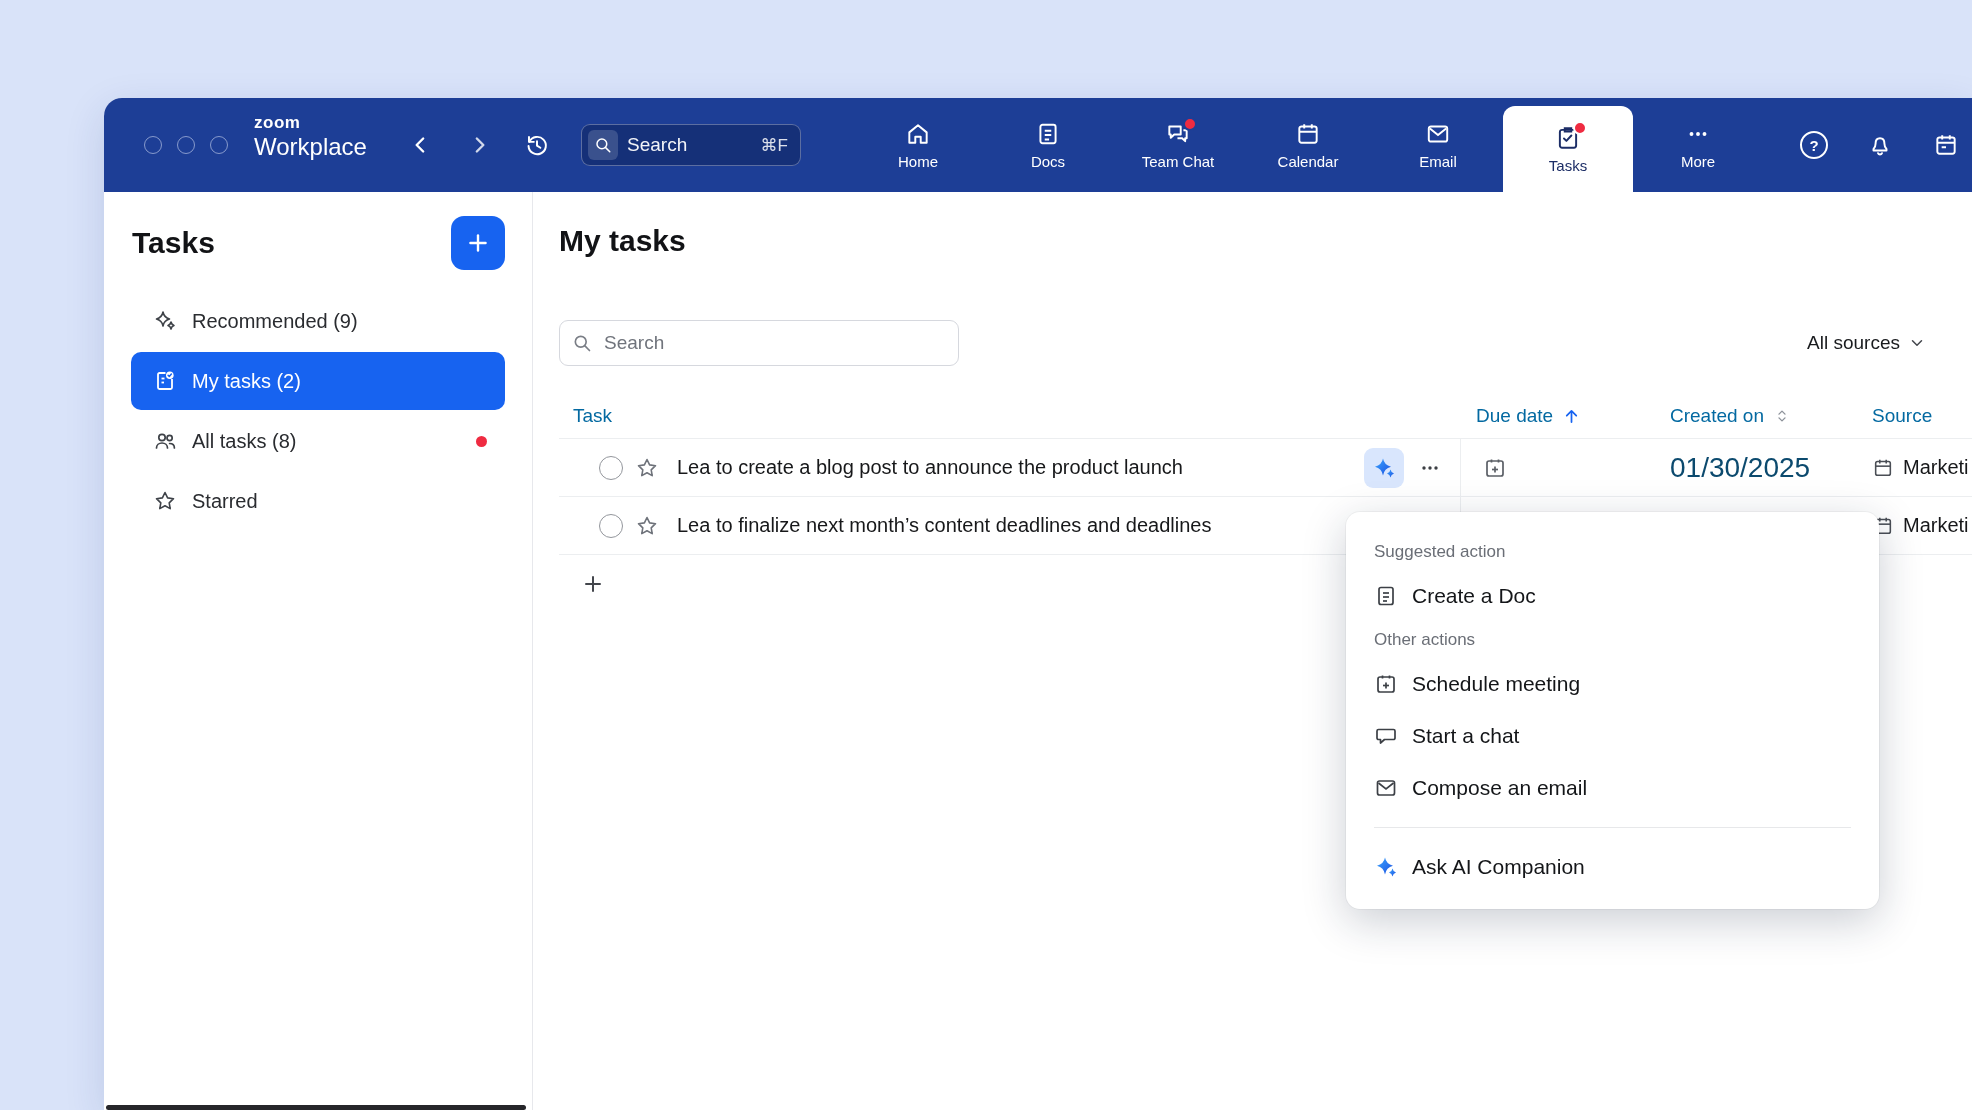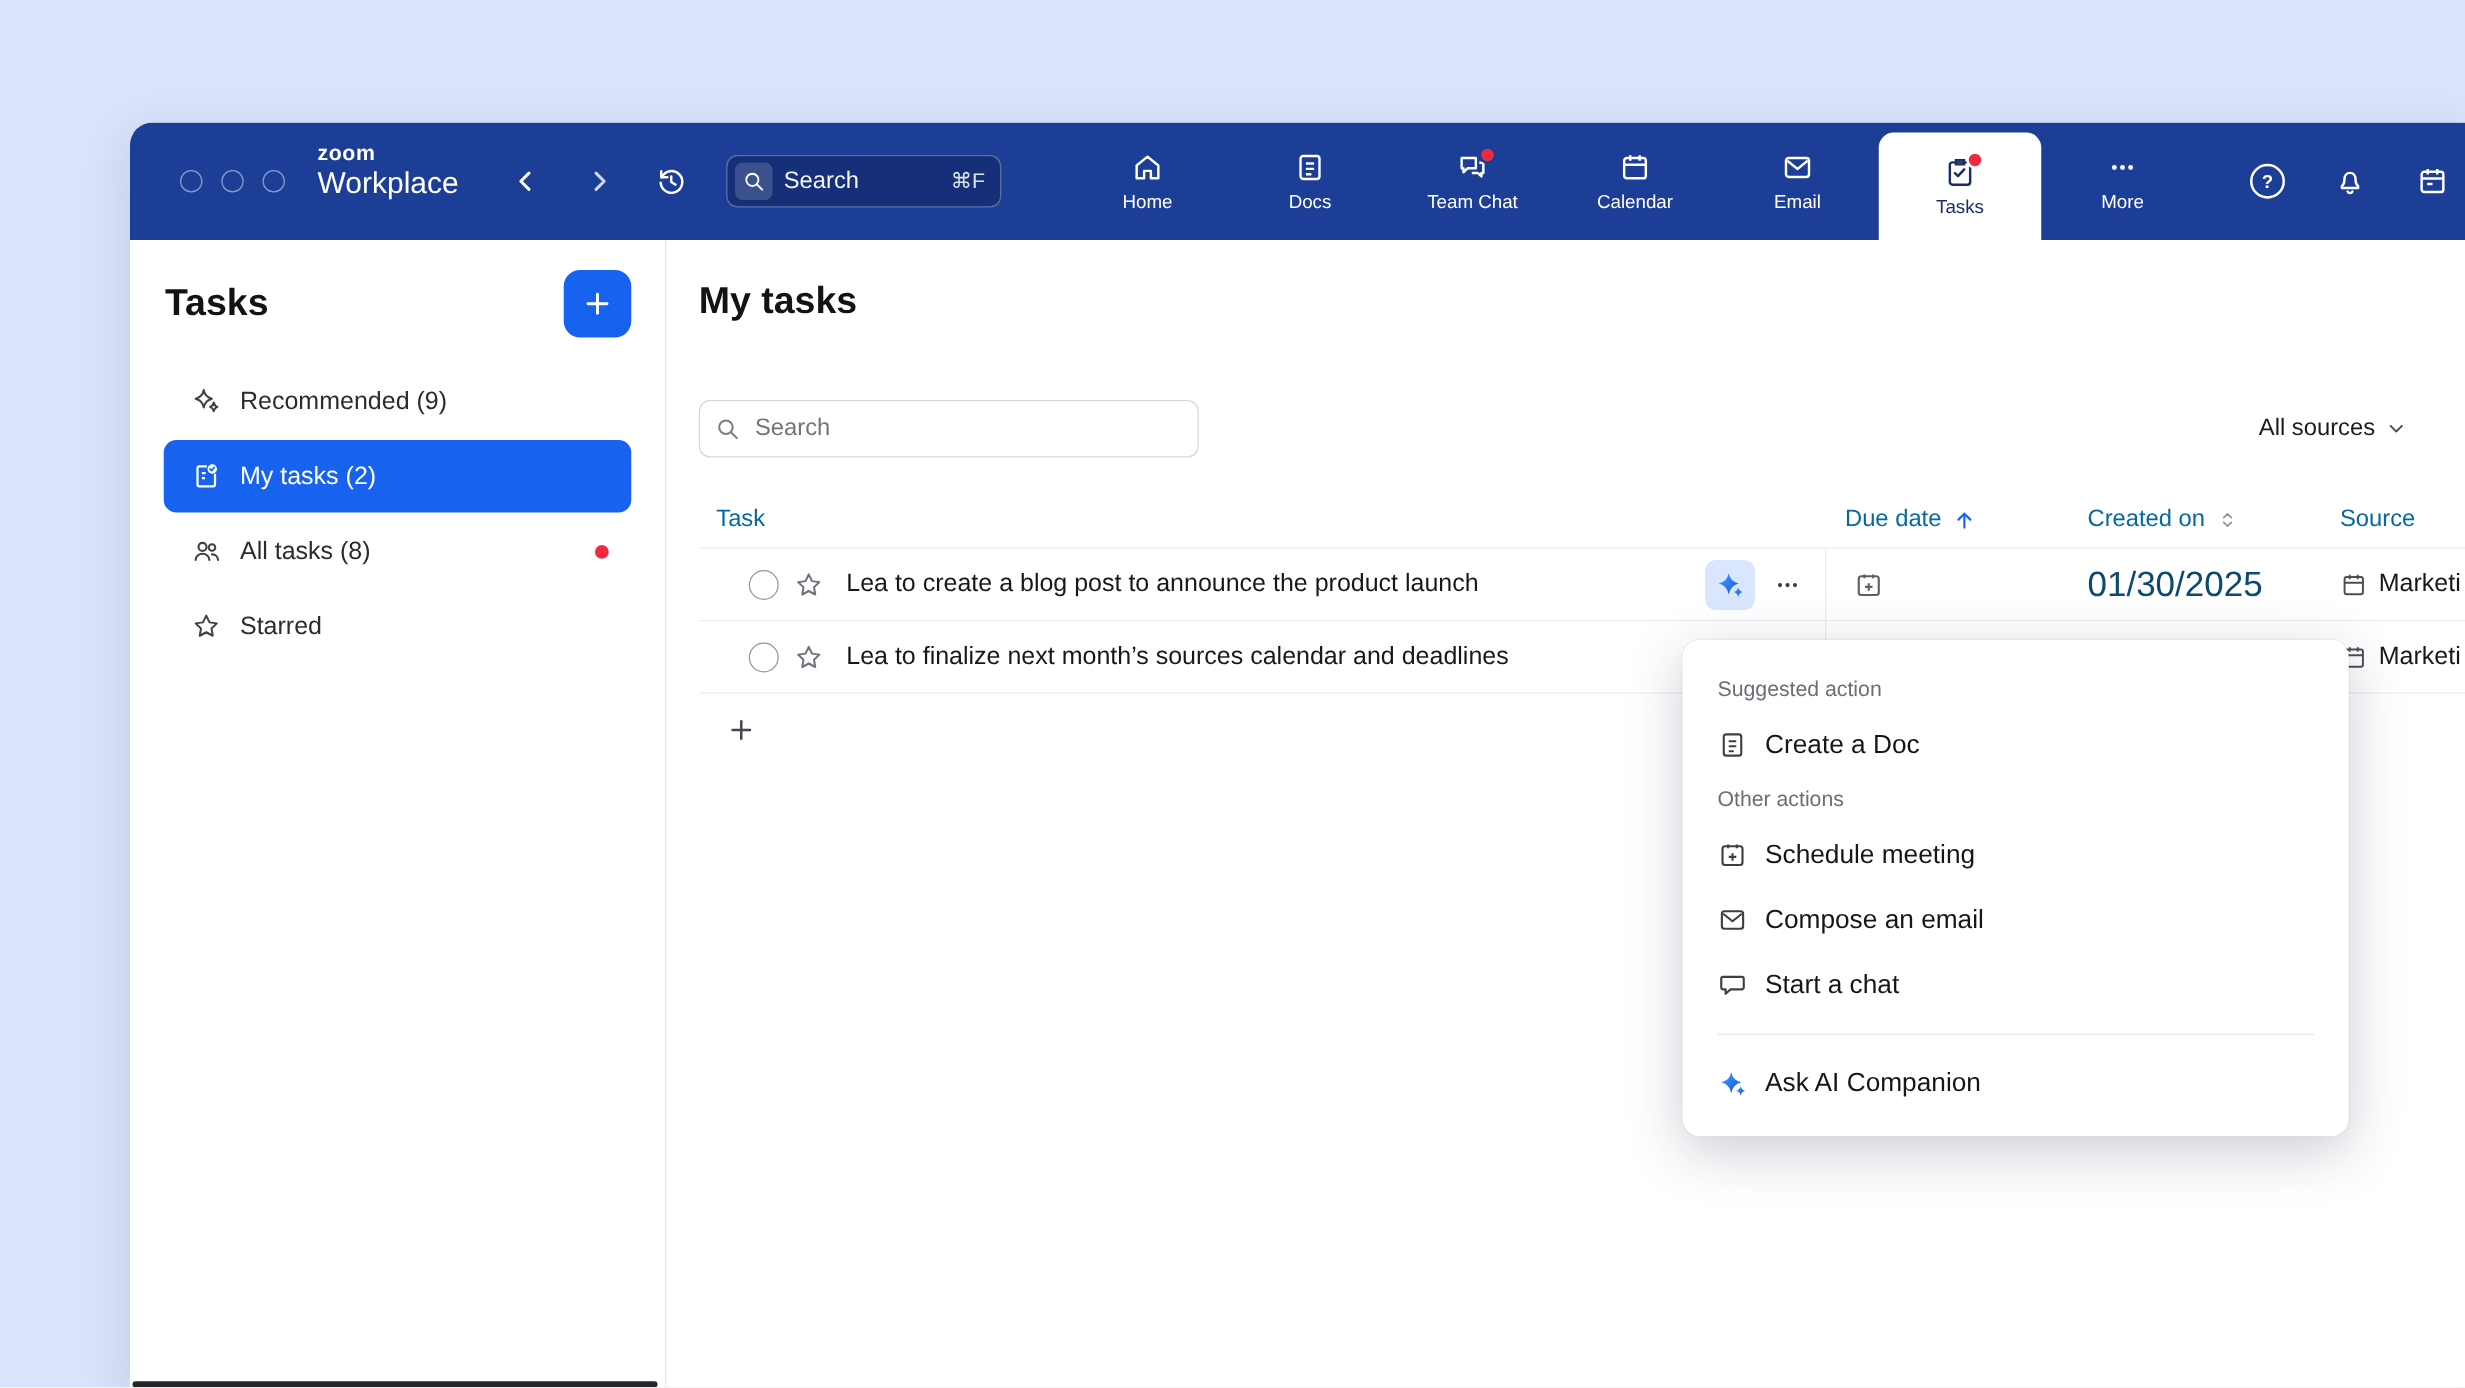"Lea to finalize next month’s" span.rowtitle { text: sources calendar -> content deadlines }
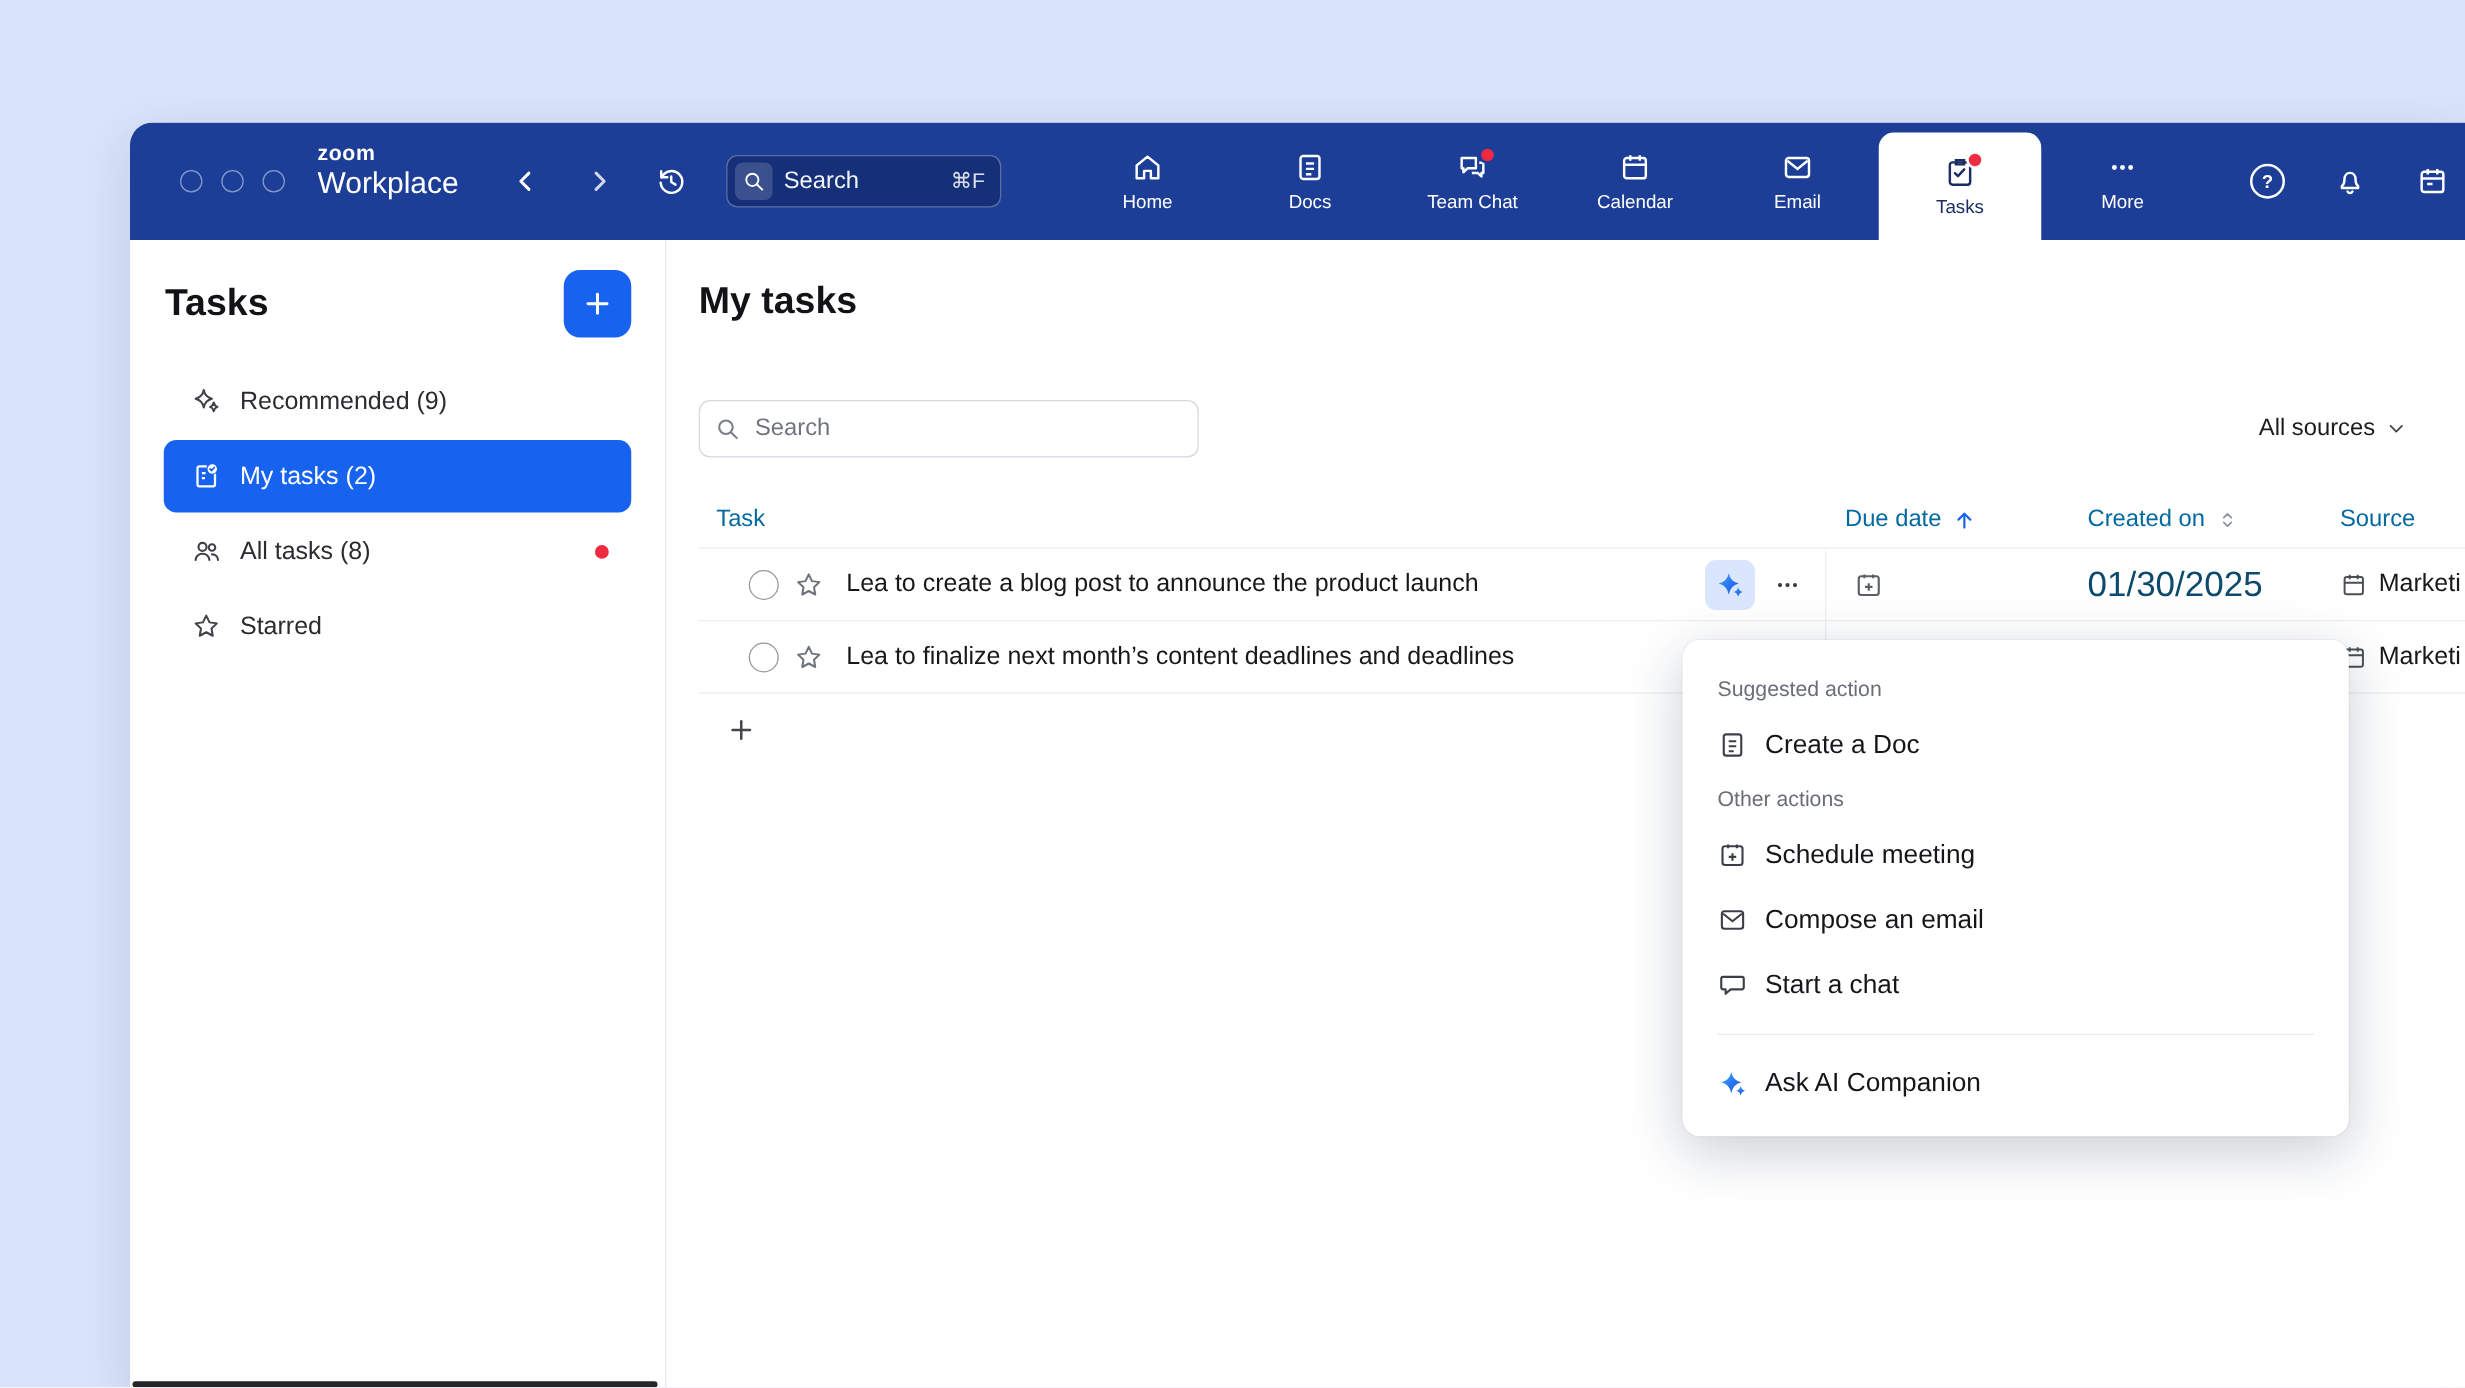"Compose an email" div.mitem { order: before "Start a chat" -> after "Start a chat" }
